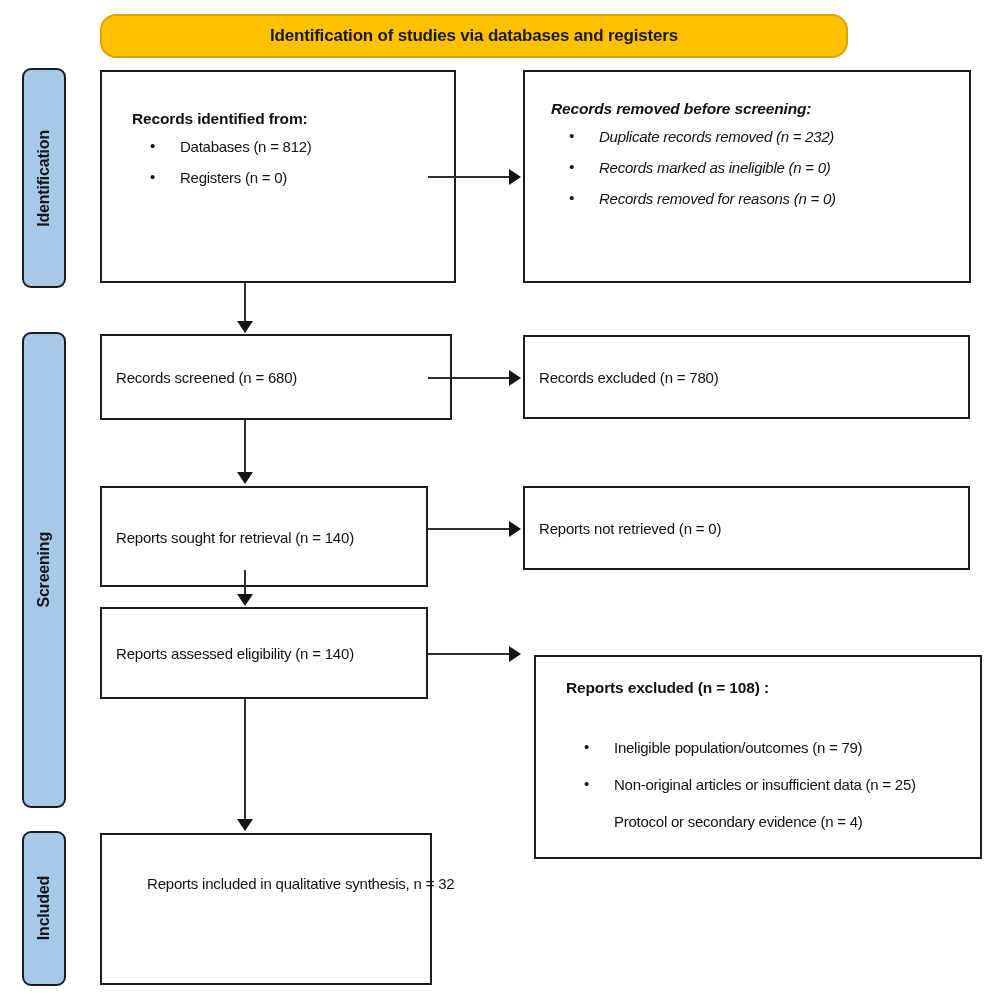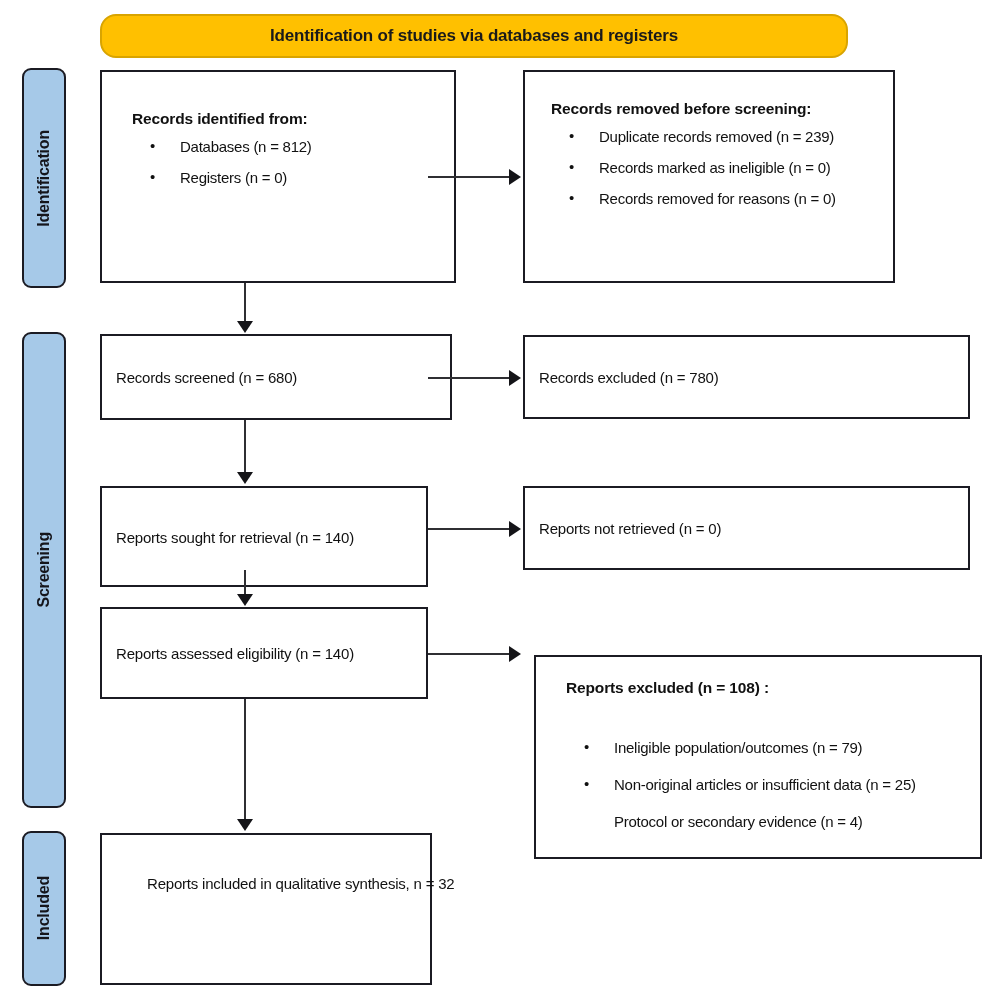"Records removed before screening:" #box-removed { font-style: none -> italic; width: 372px -> 448px }
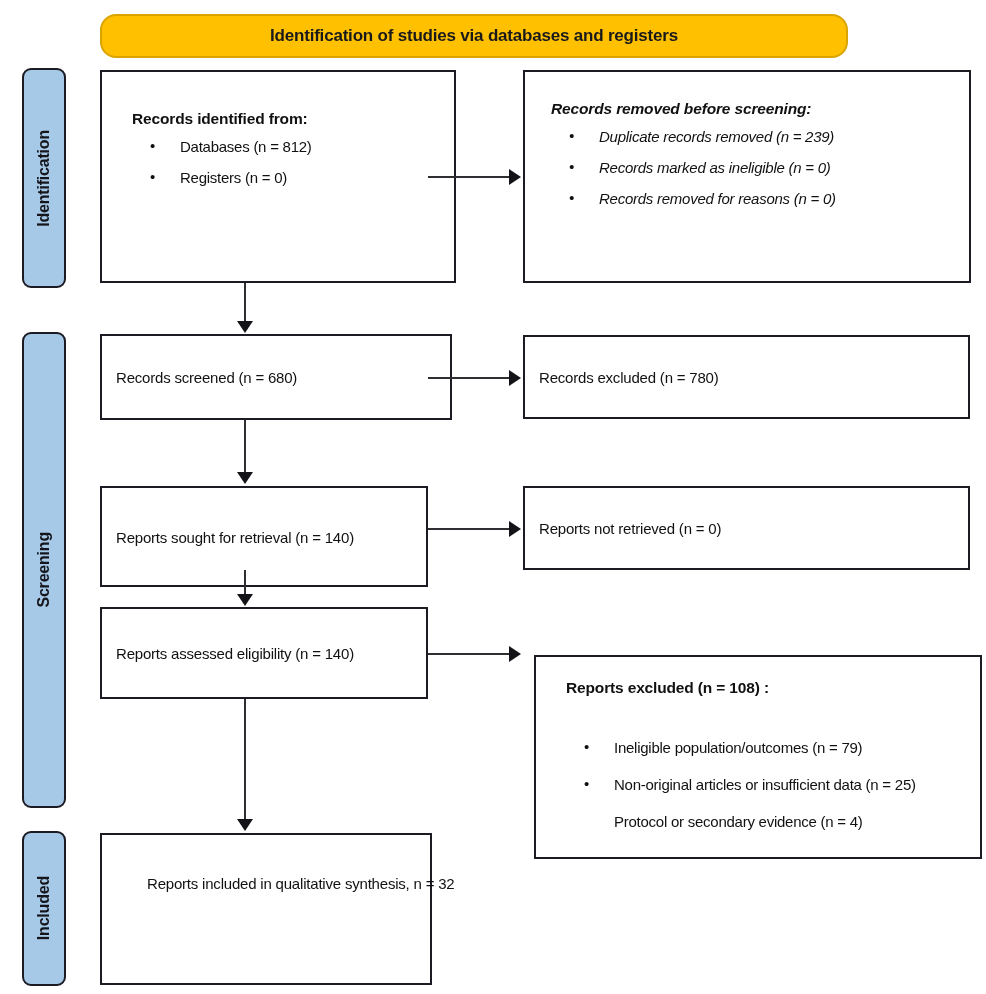"Duplicate records removed (n =" li.bulleted { text: 239 -> 232 }
